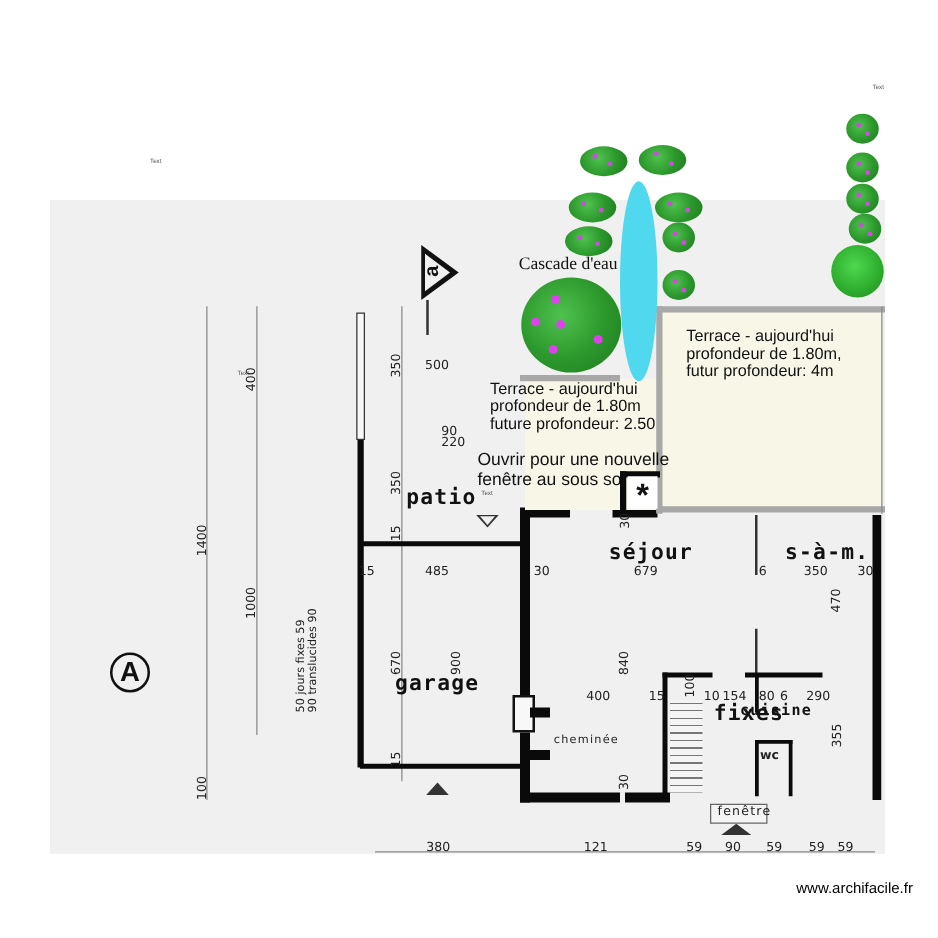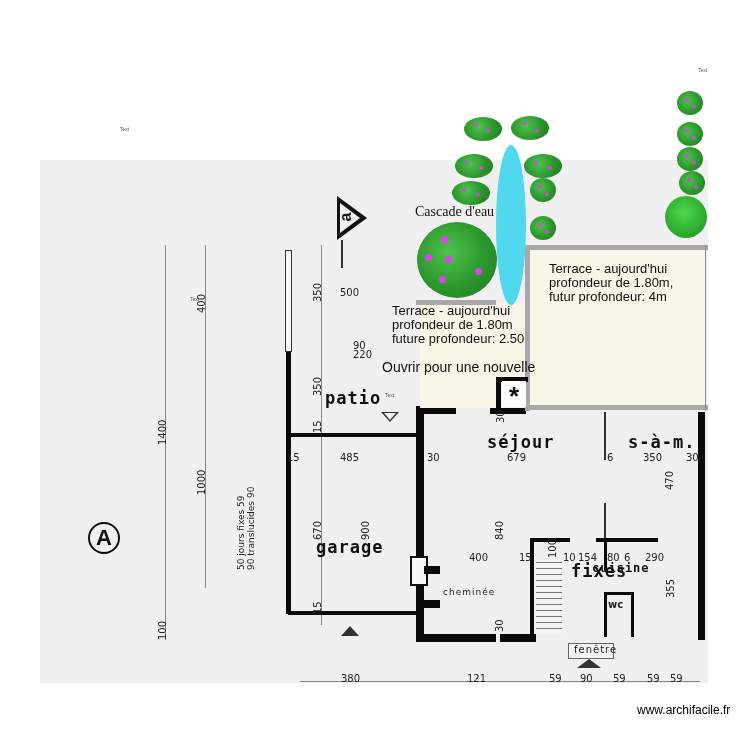"fenêtre au sous sol" div.label { html: none -> <div>fenêtre au sous sol</div> }
